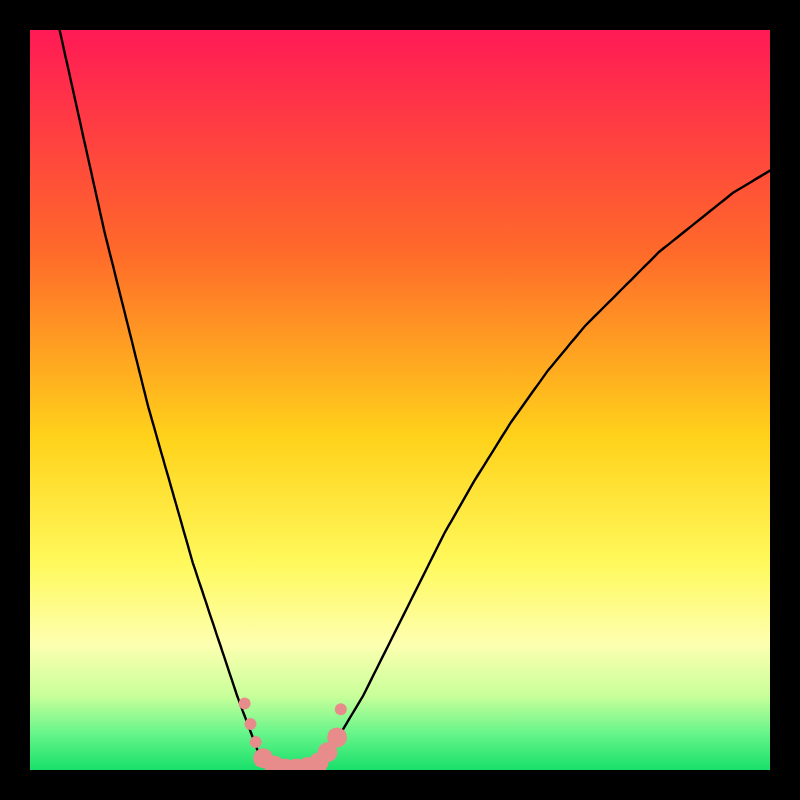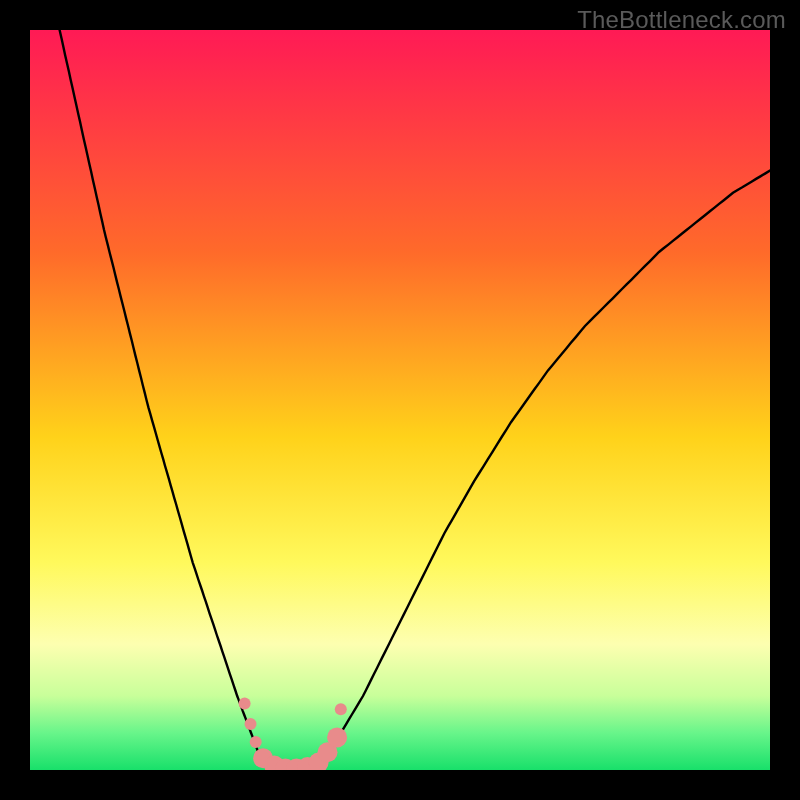"TheBottleneck.com" div.watermark { html: <div>TheBottleneck.com</div> -> none }
